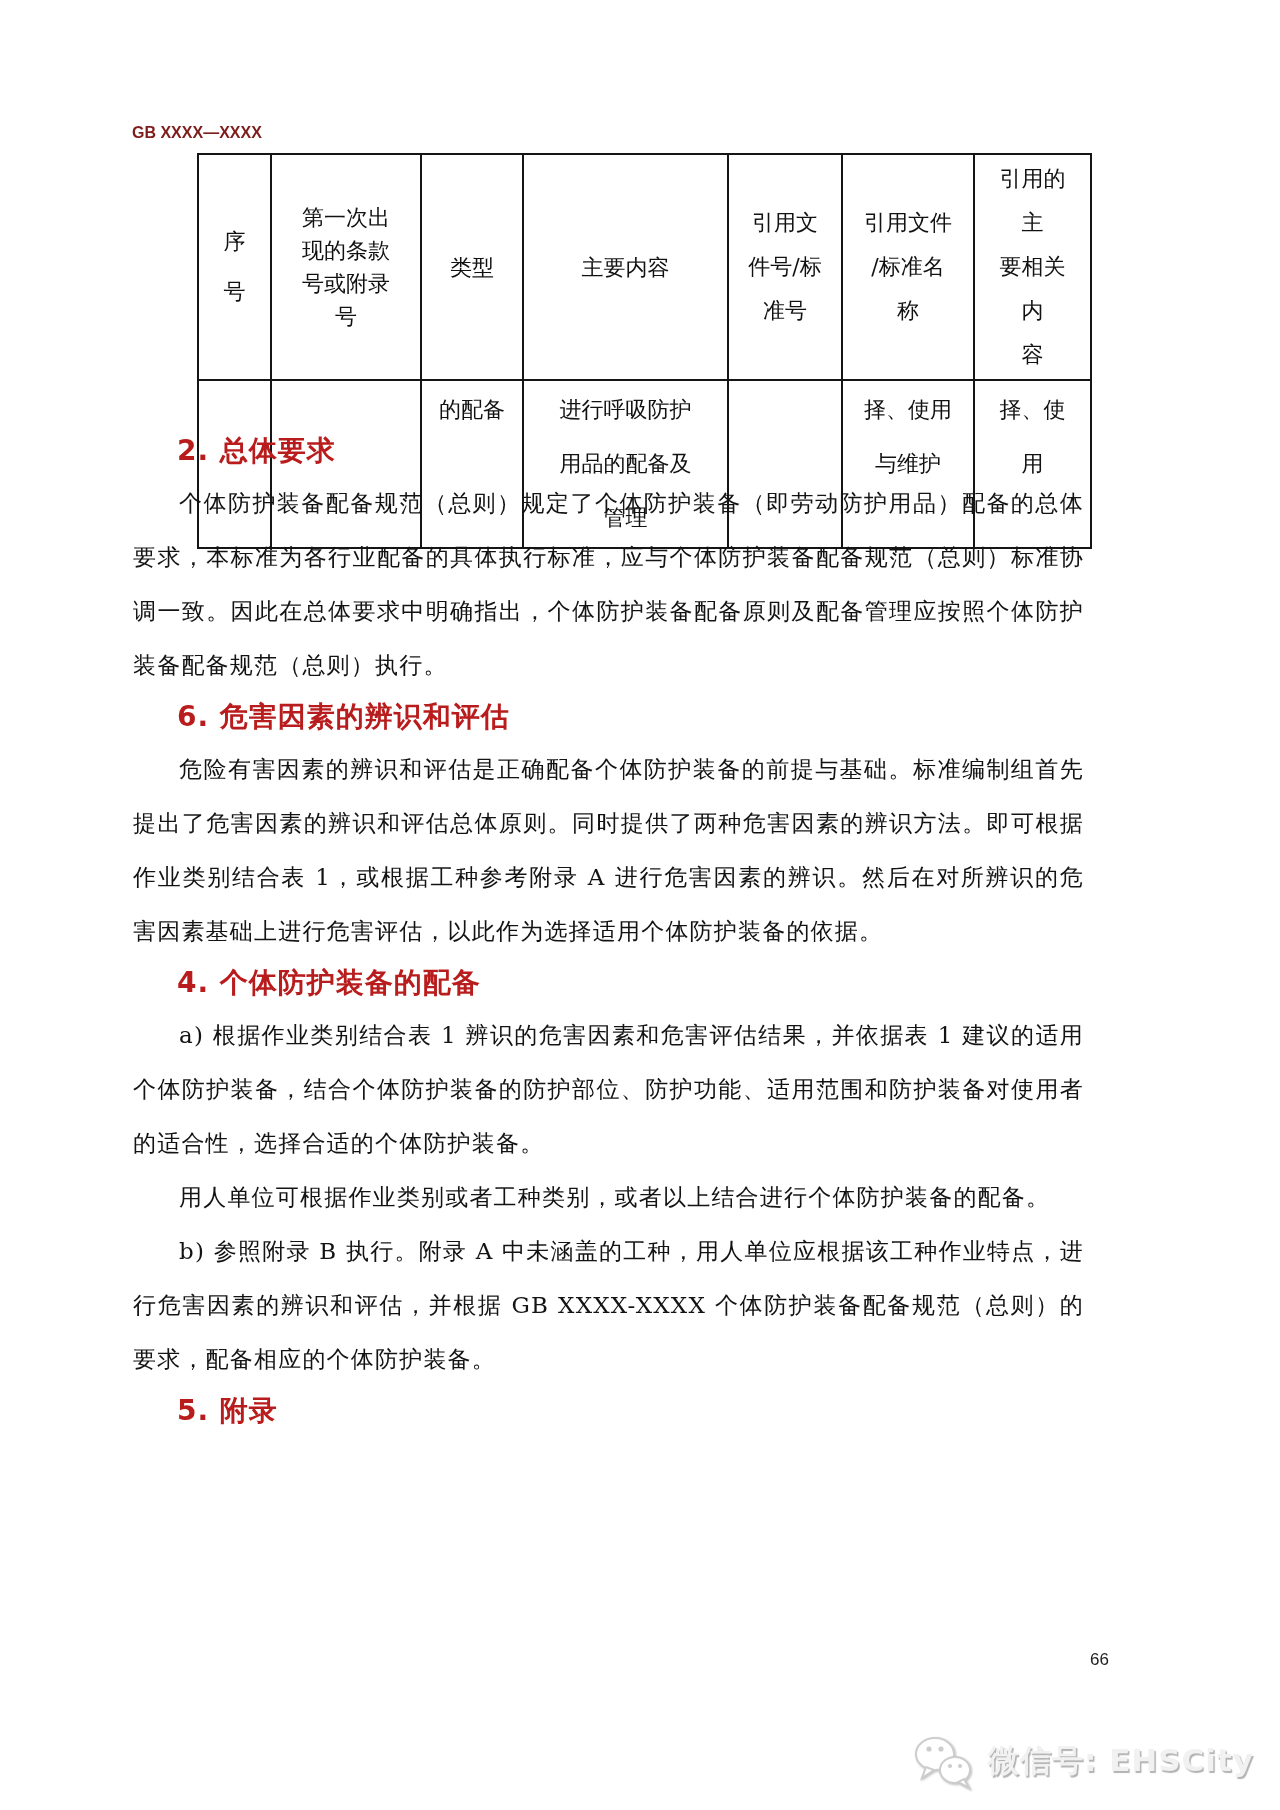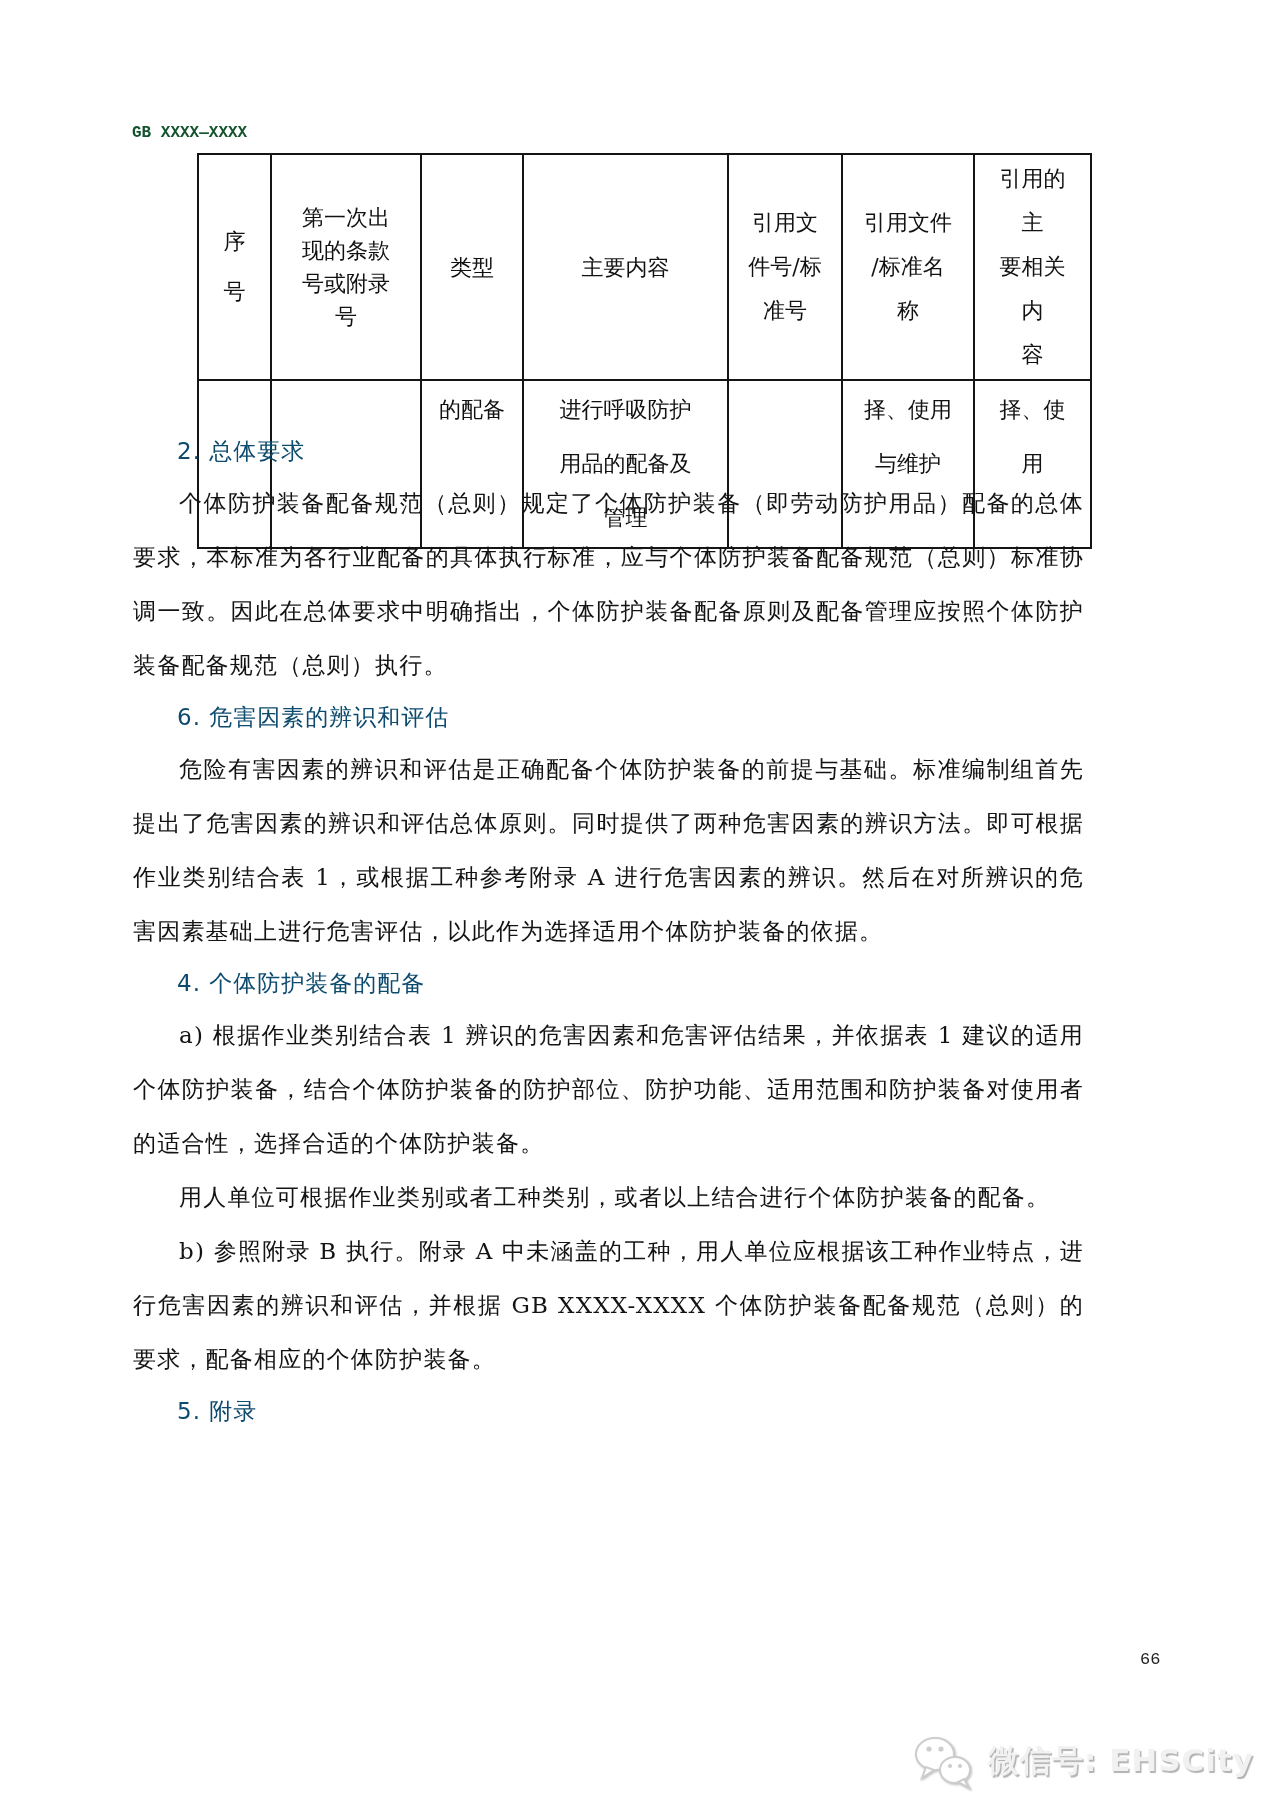"GB XXXX—XXXX" .doc-code { color: #14532d -> #7f1d1d; font-family: Liberation Mono, monospace -> Liberation Sans, sans-serif }
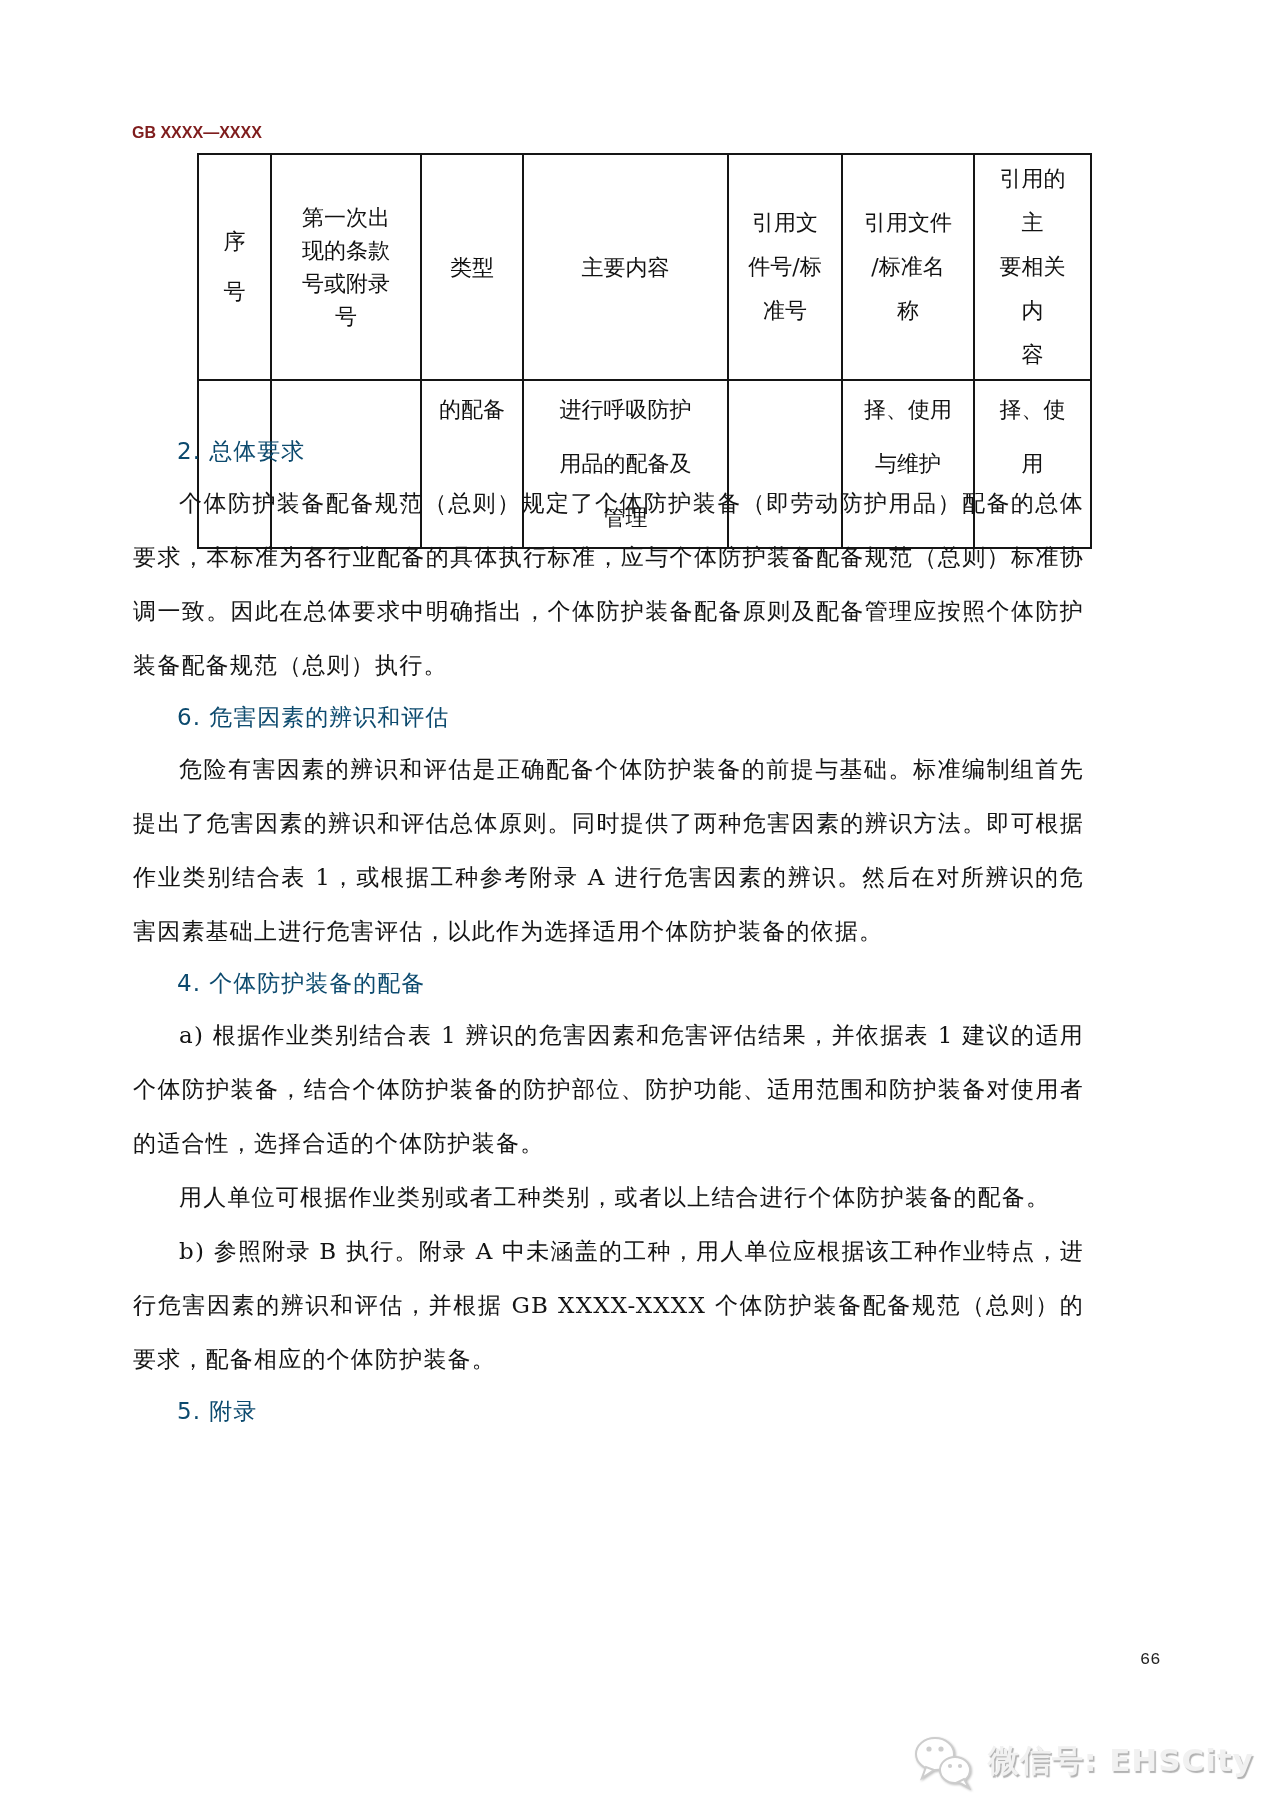"2. 总体要求" .content h2 { color: #0c4a6e -> #b91c1c; font-size: 23px -> 28px; font-weight: normal -> bold }
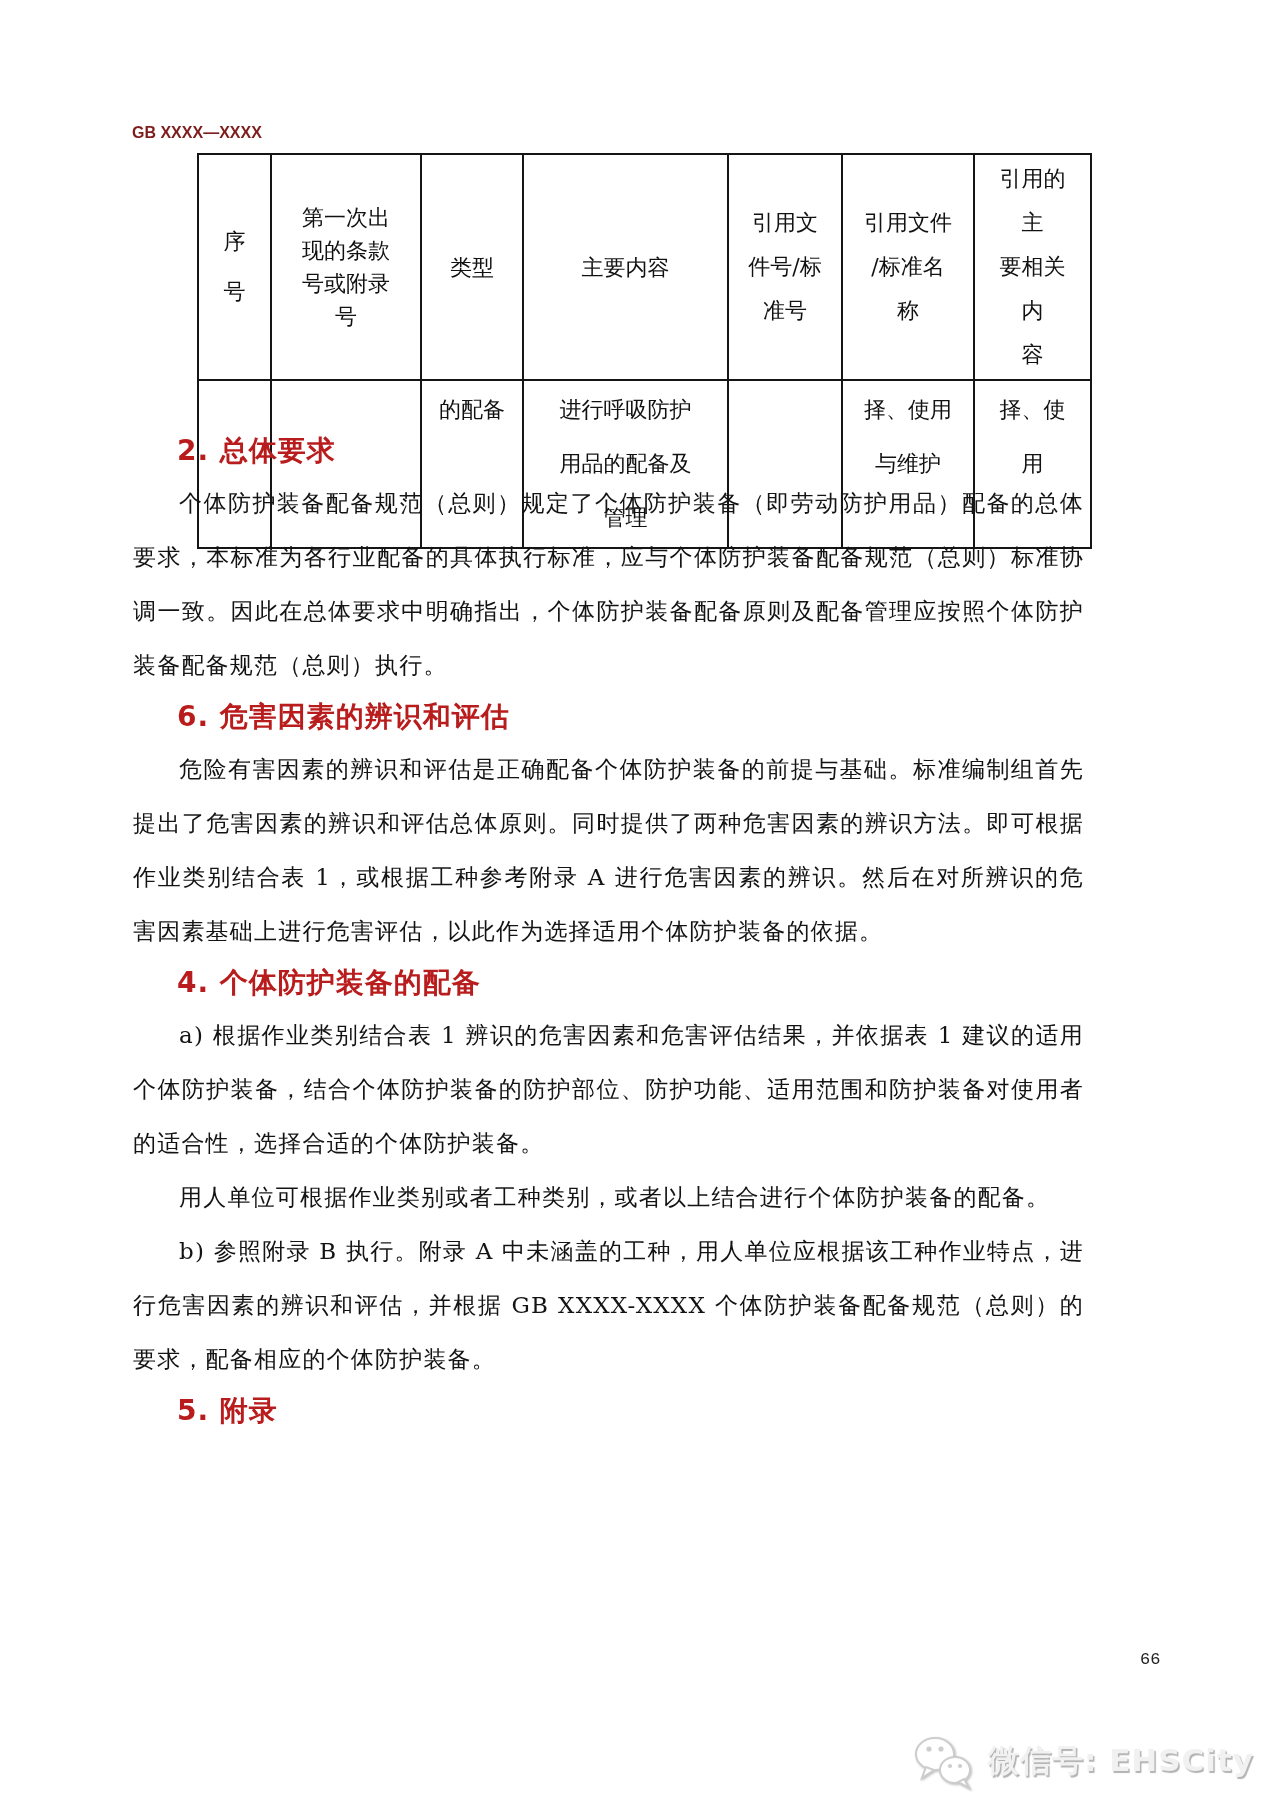"66" .page-number { font-family: Liberation Mono, monospace -> Liberation Sans, sans-serif; left: 1140px -> 1090px }
